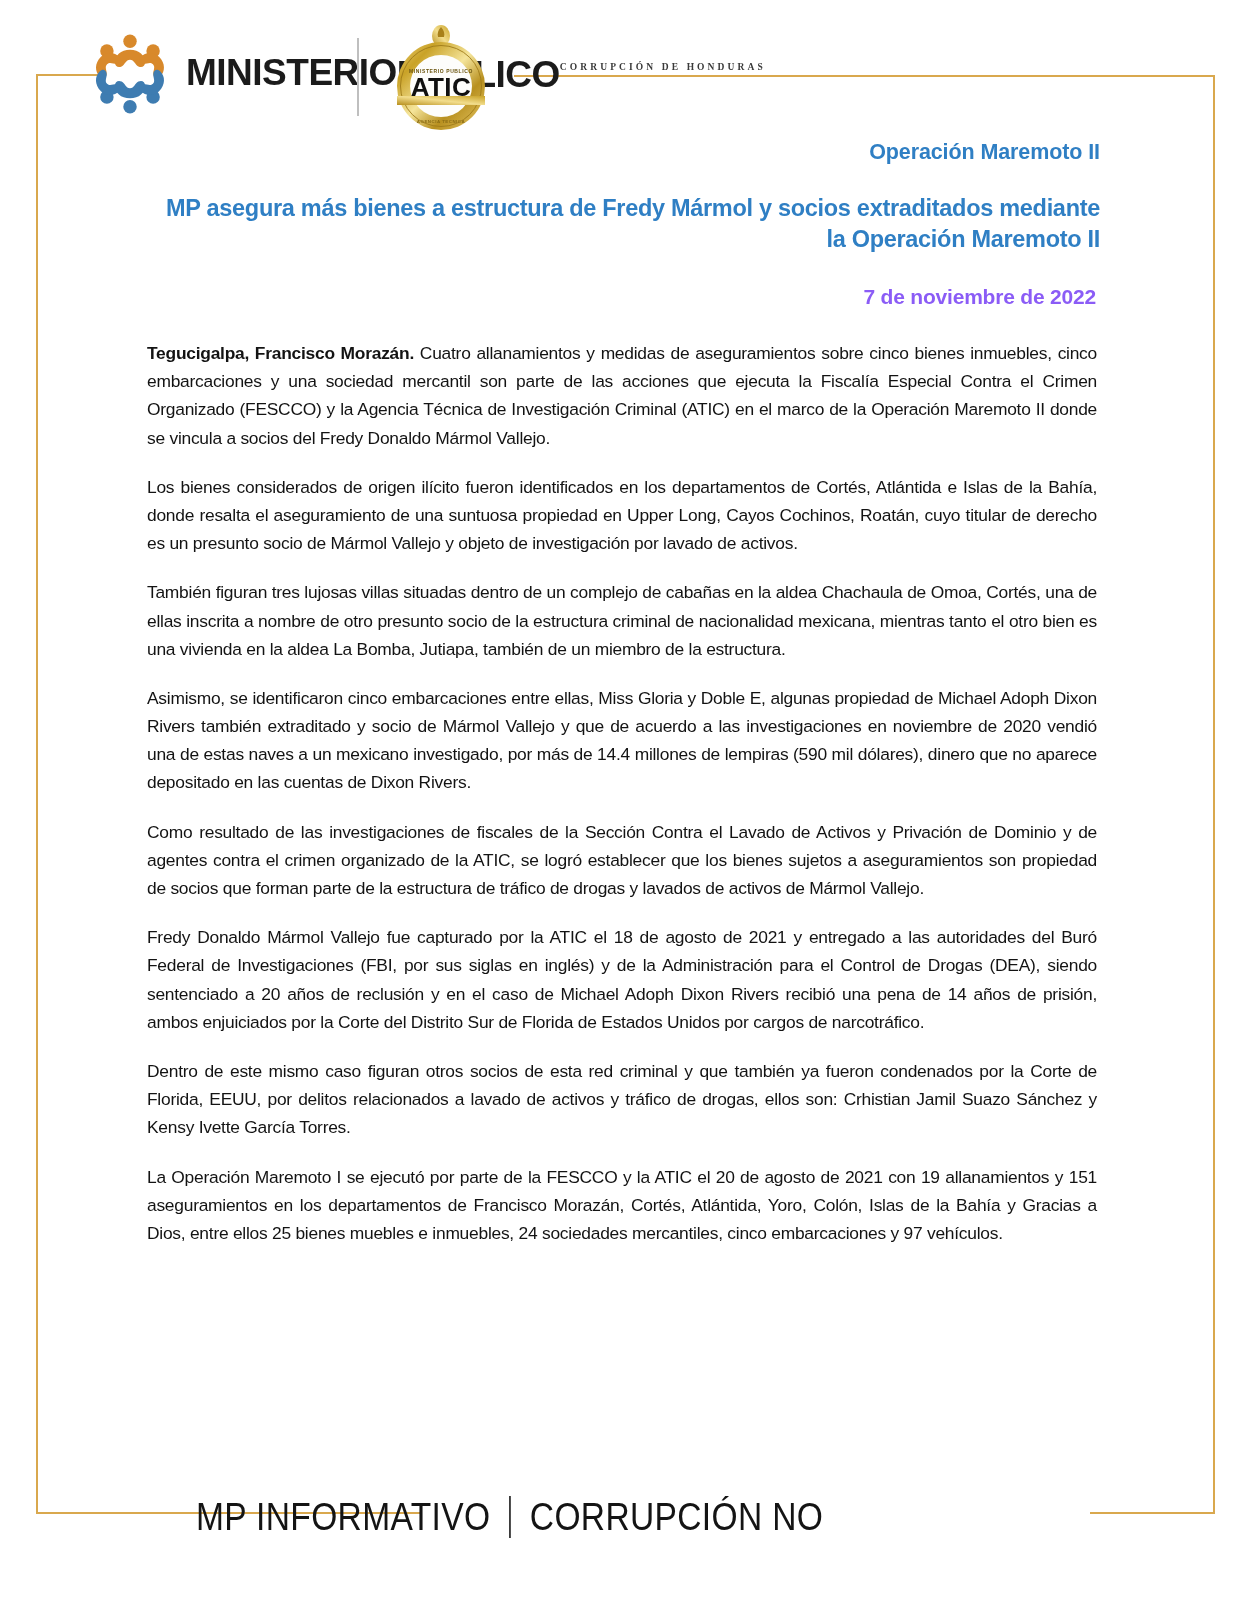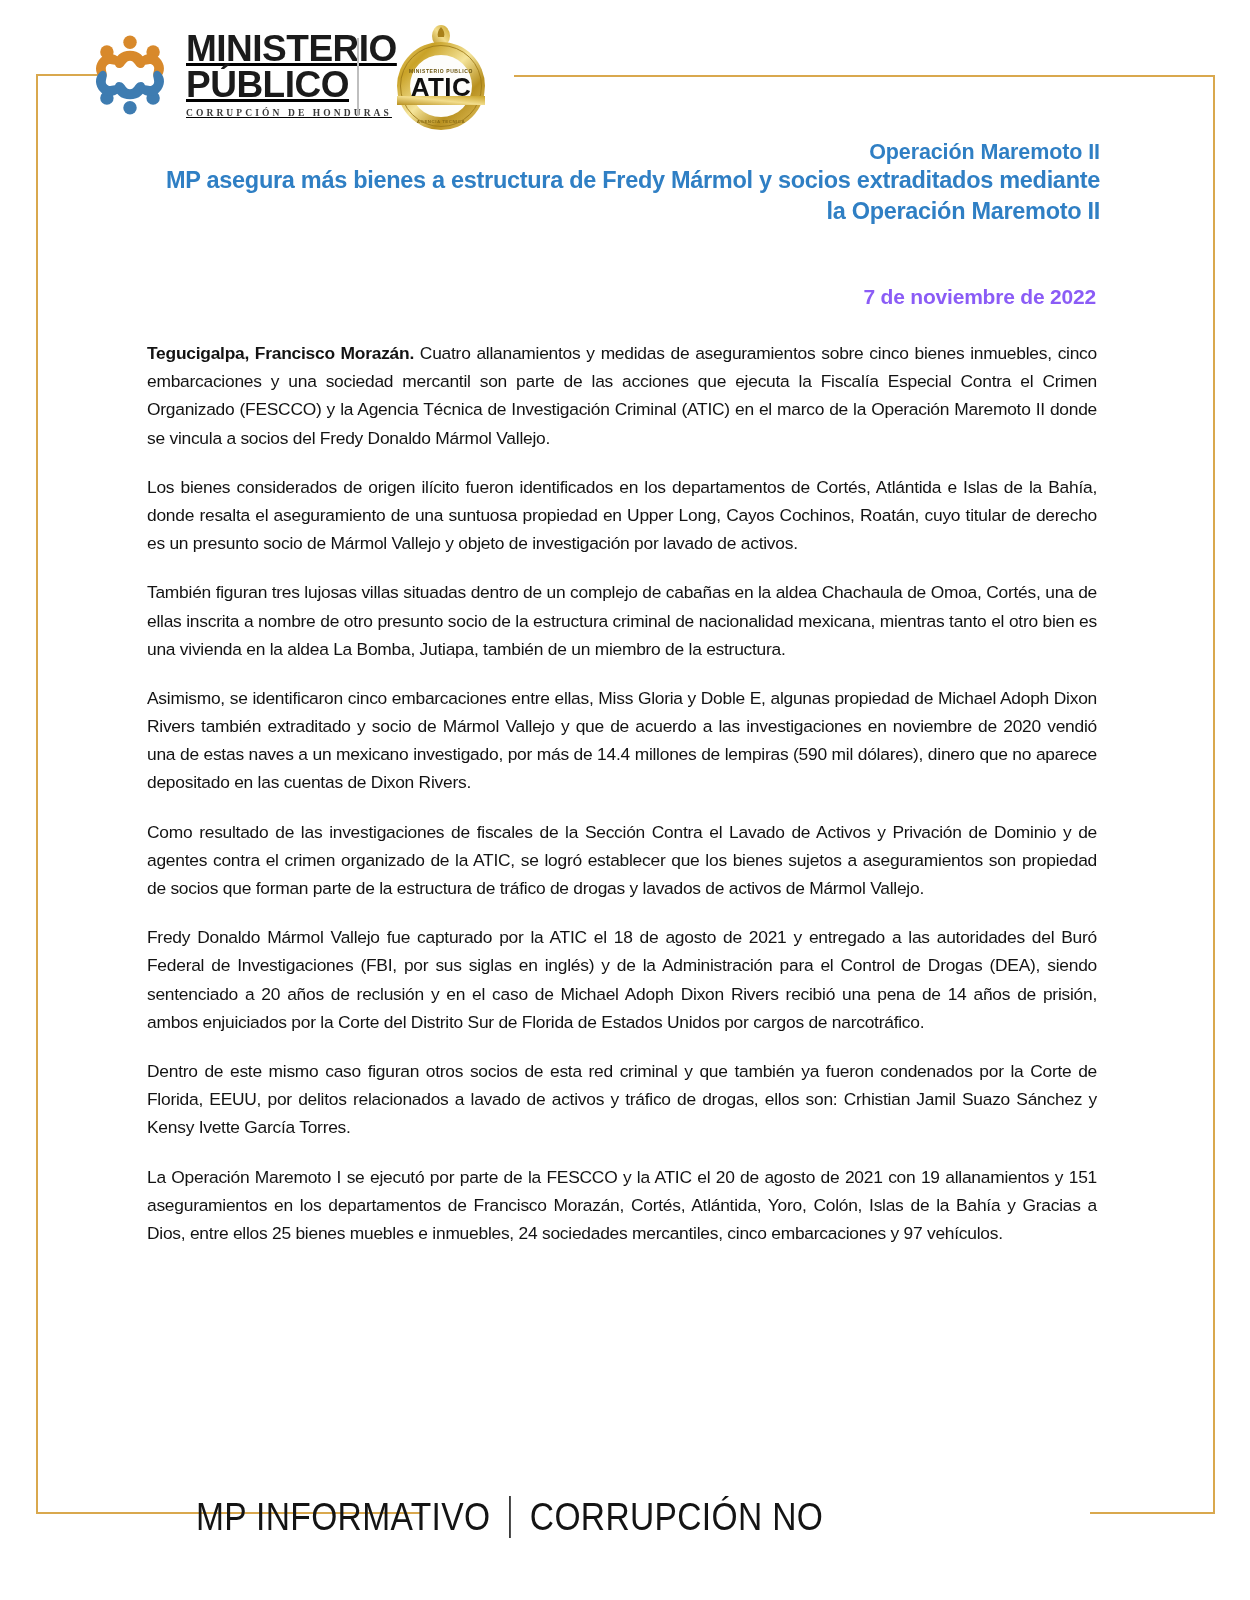"MINISTERIO" .mp-wordmark { flex-direction: column -> row; text-decoration: underline -> none }
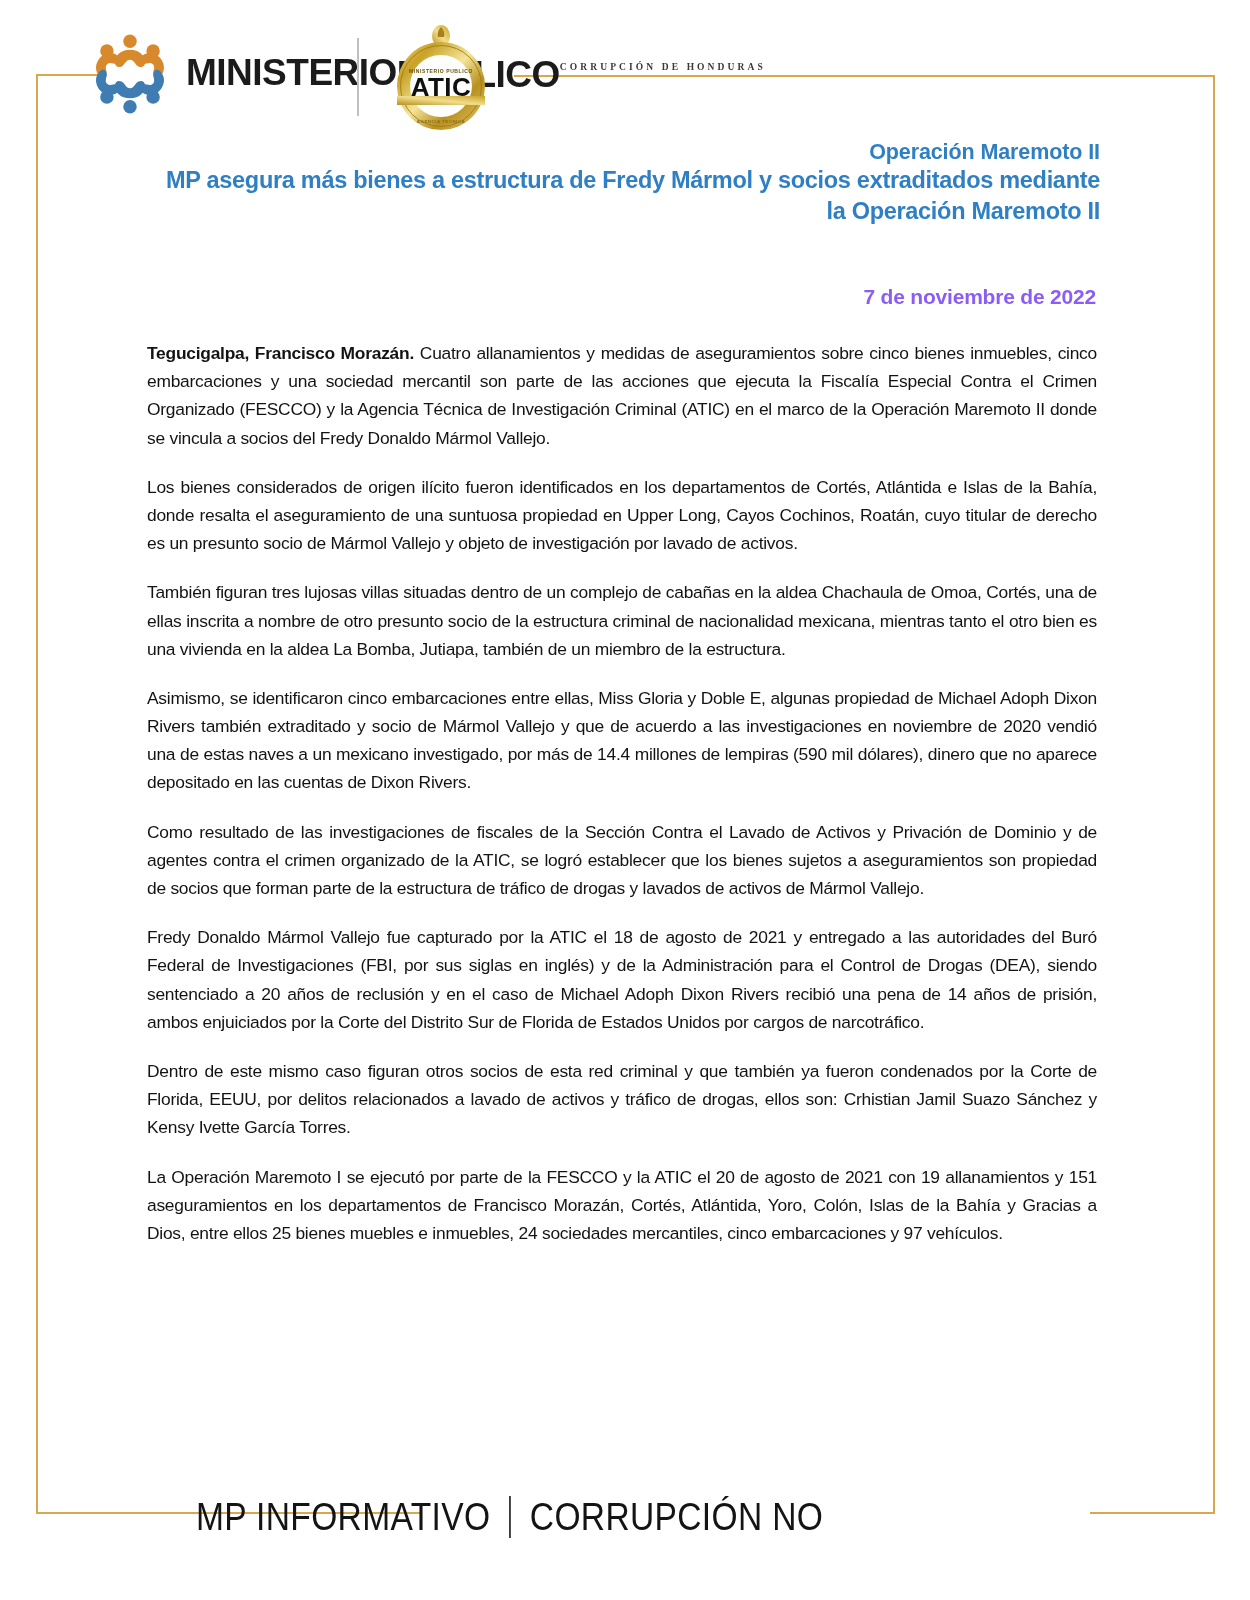"MP asegura más bienes a" .headline { margin-top: none -> 28px }
